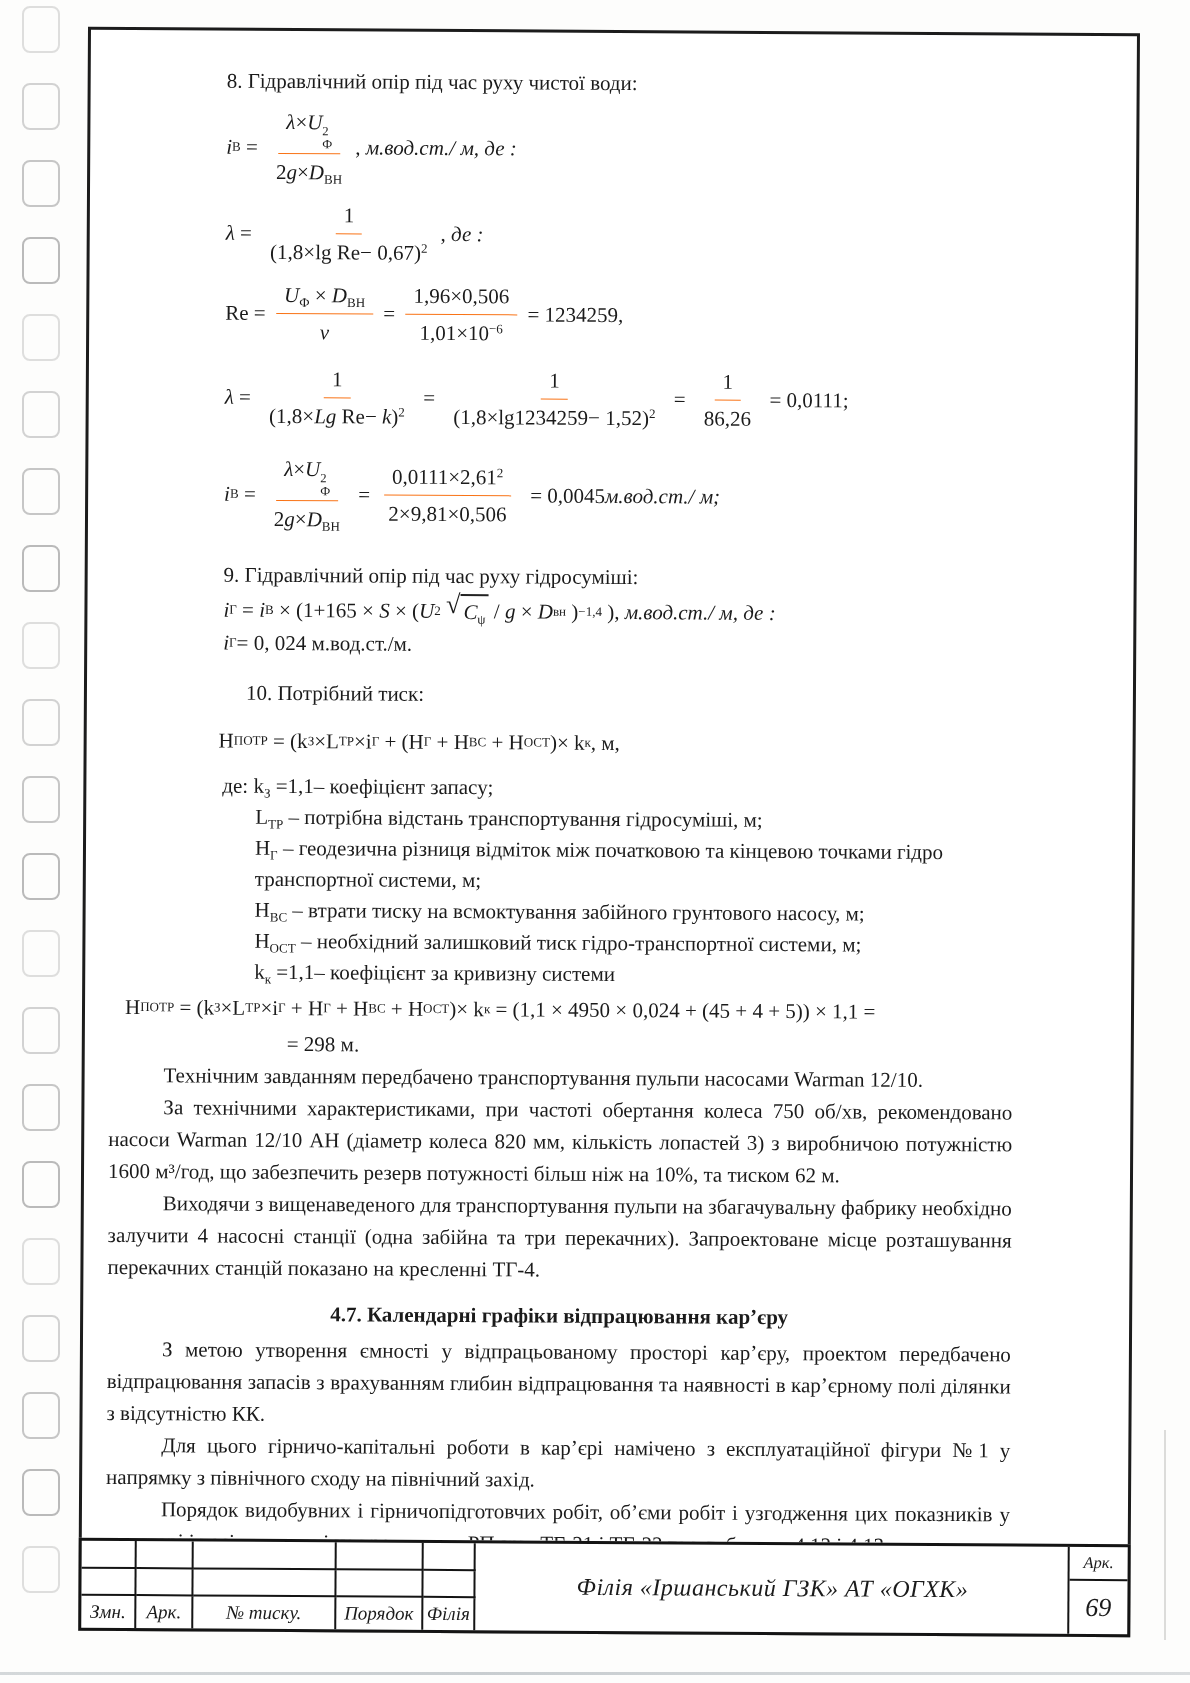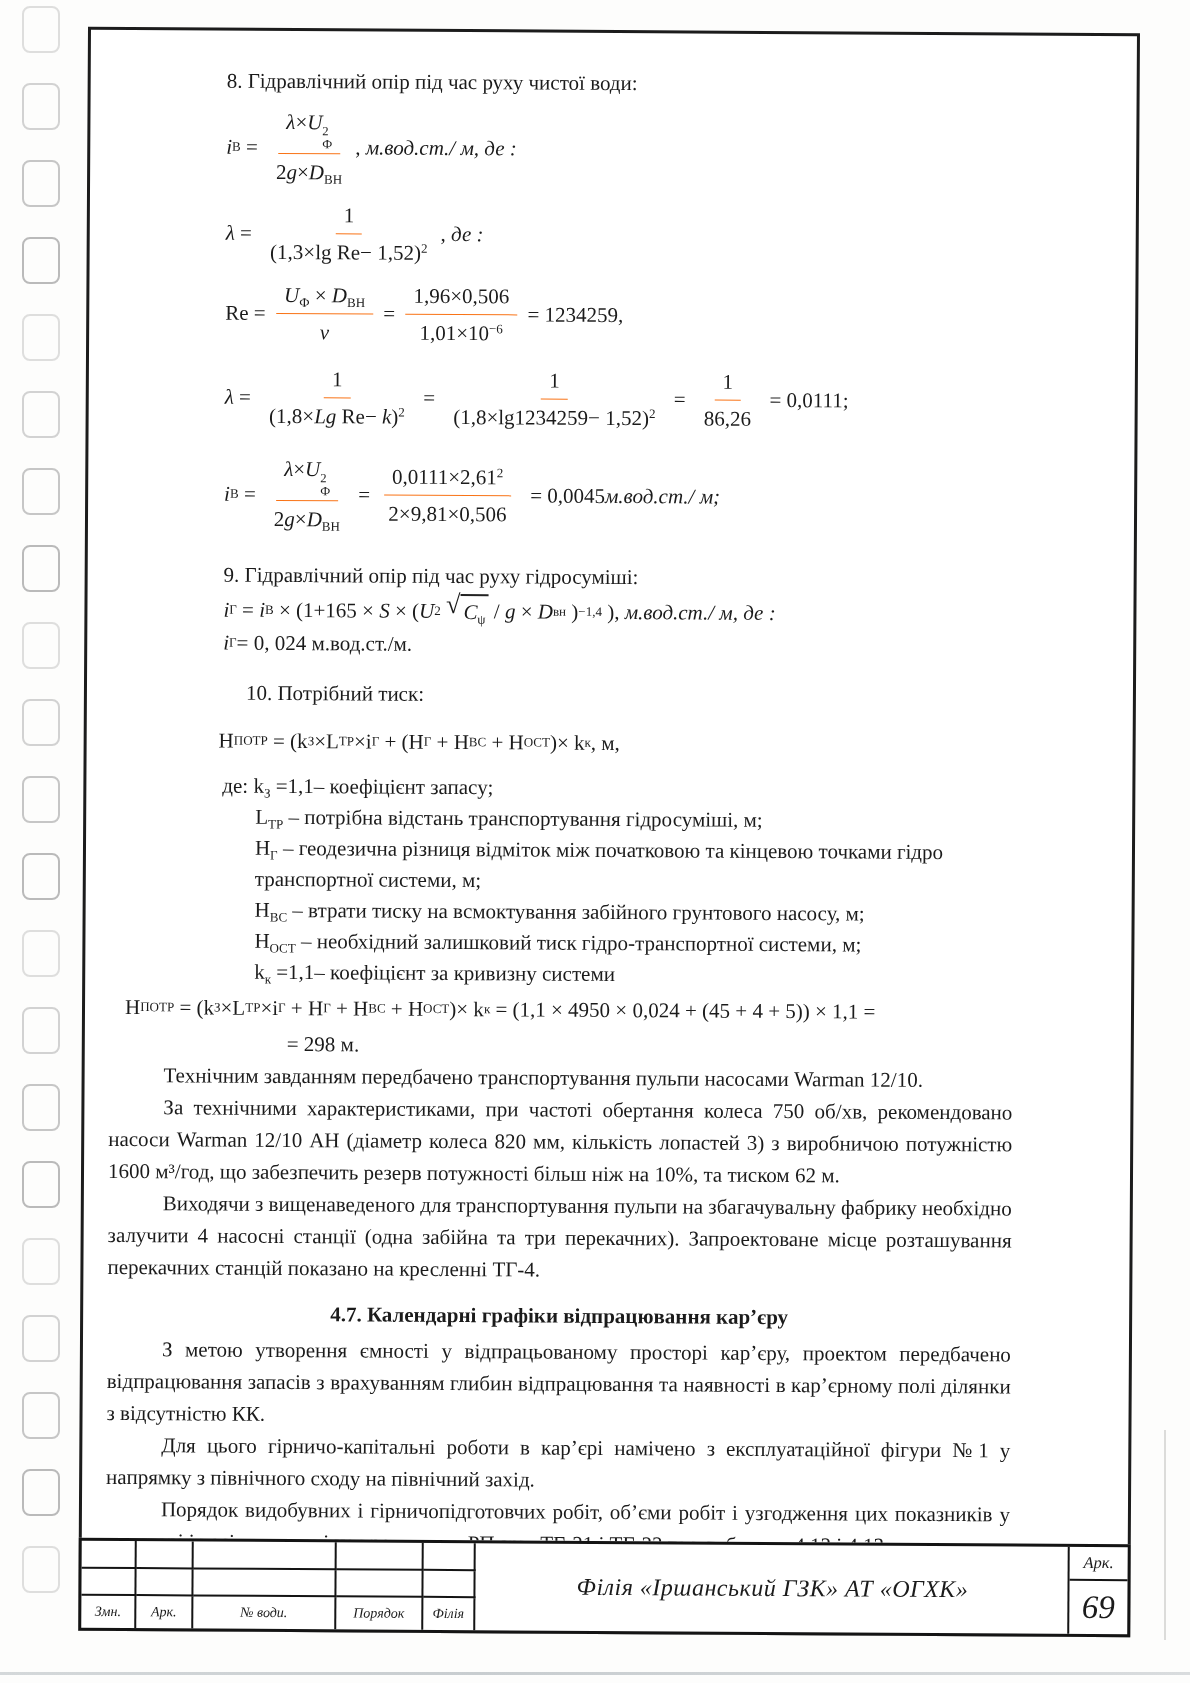"(1,3×lg Re− 1,52)" span { text: 1,3×lg Re− 1,52 -> 1,8×lg Re− 0,67 }
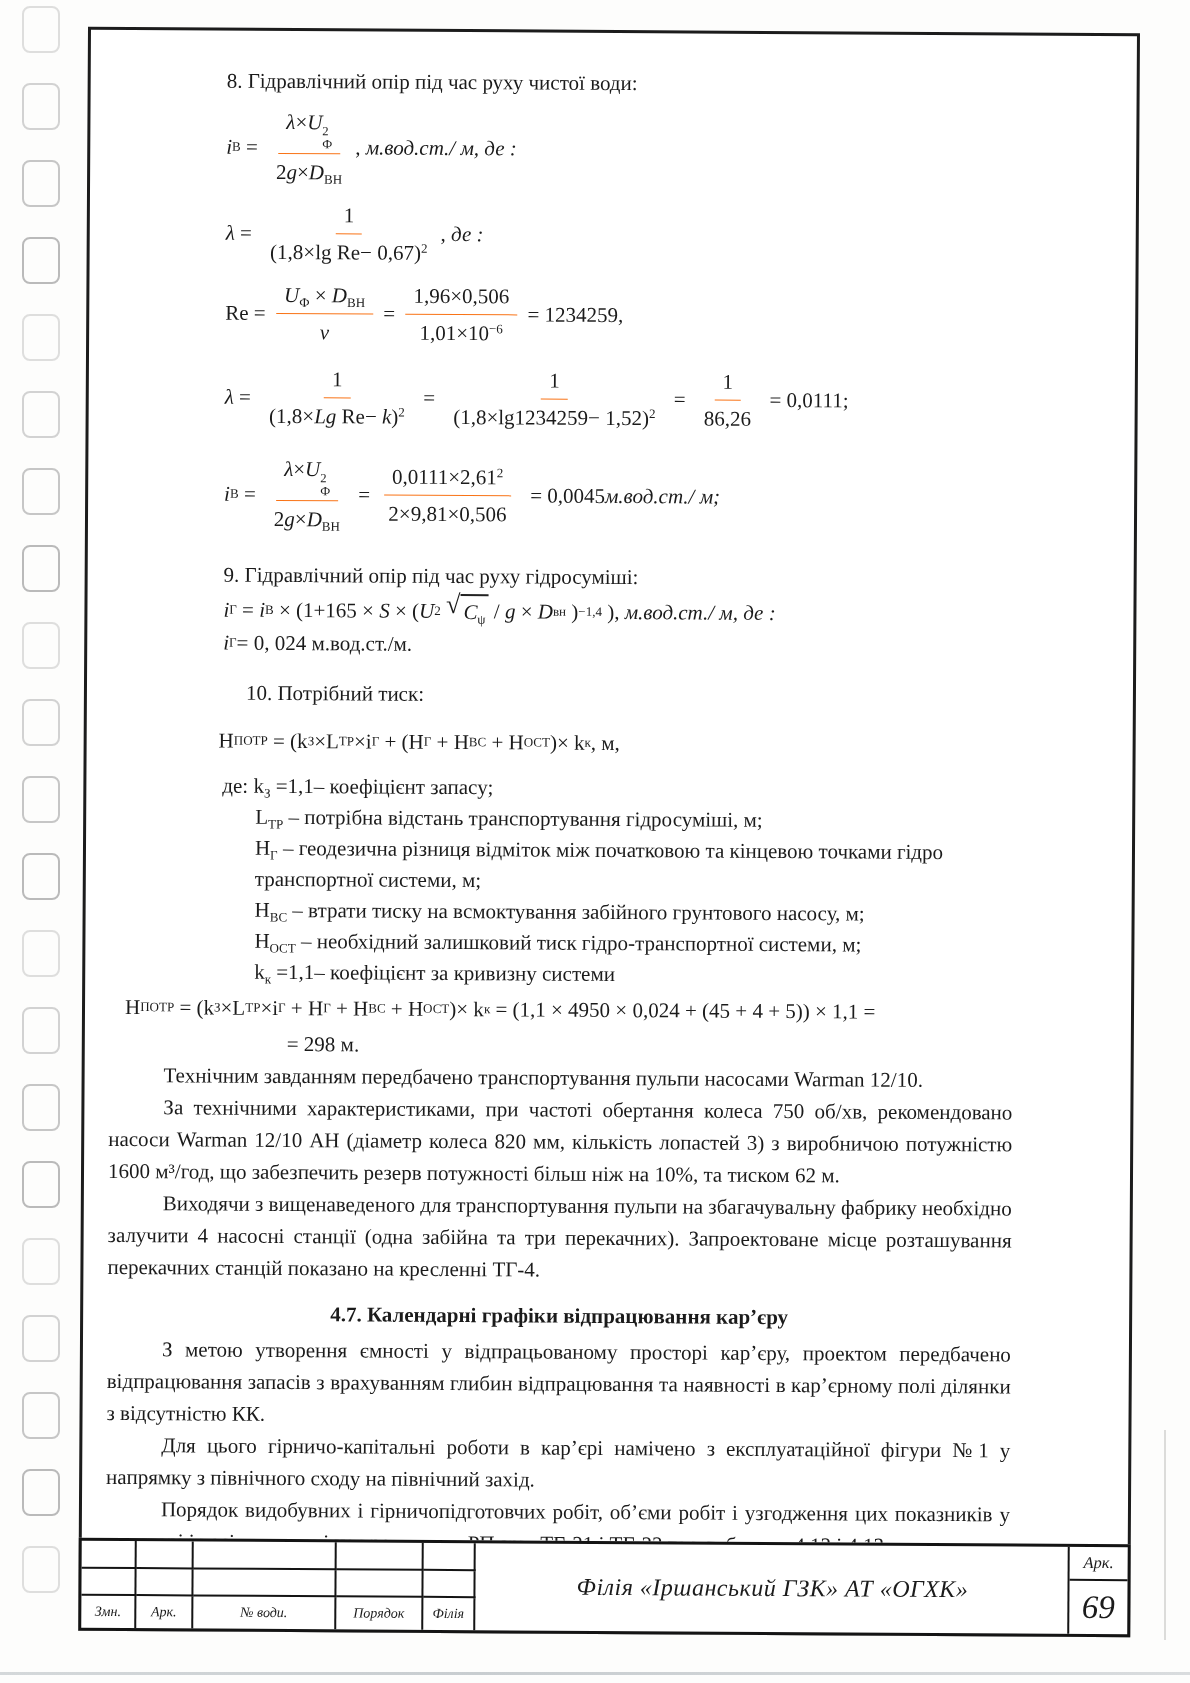"Змн." .stamp-cell { font-size: 14px -> 19px }
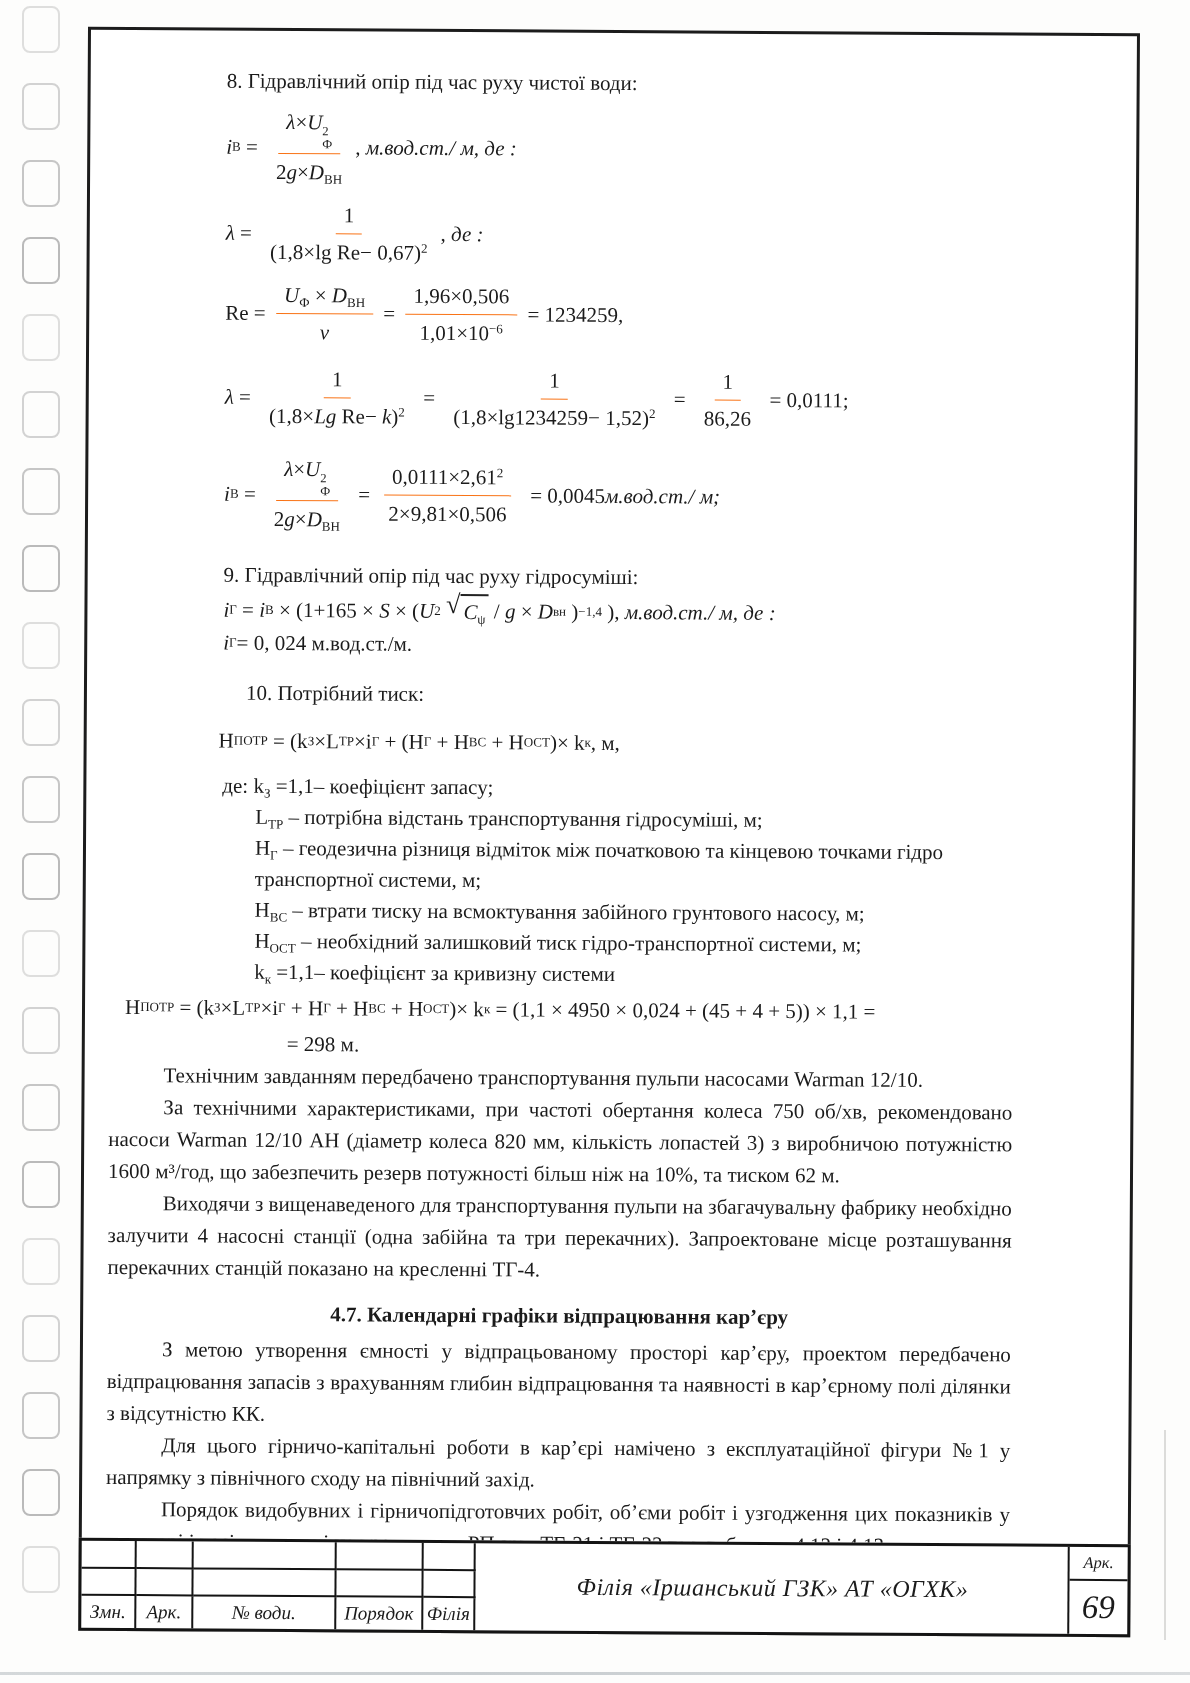"№ води." div.stamp-cell { text: води -> тиску }
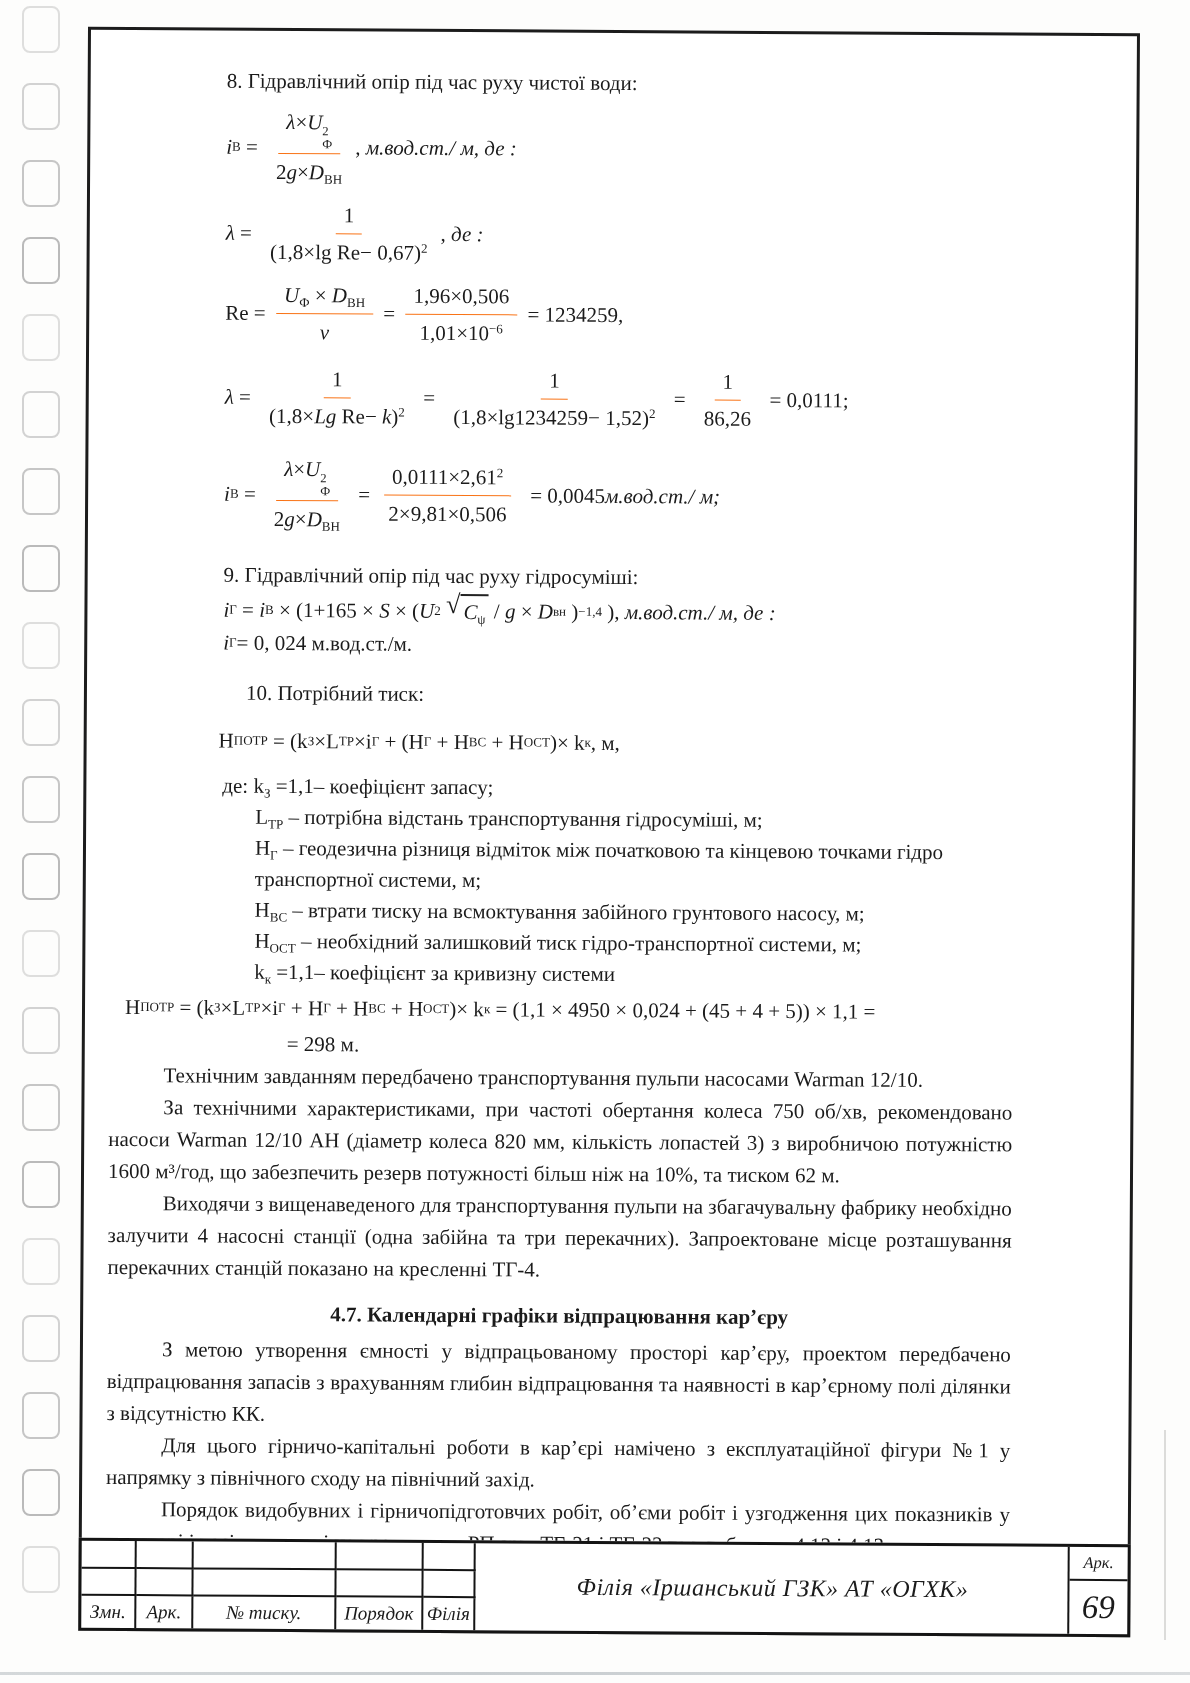"69" .stamp-sheet-num { font-size: 33px -> 26px }
